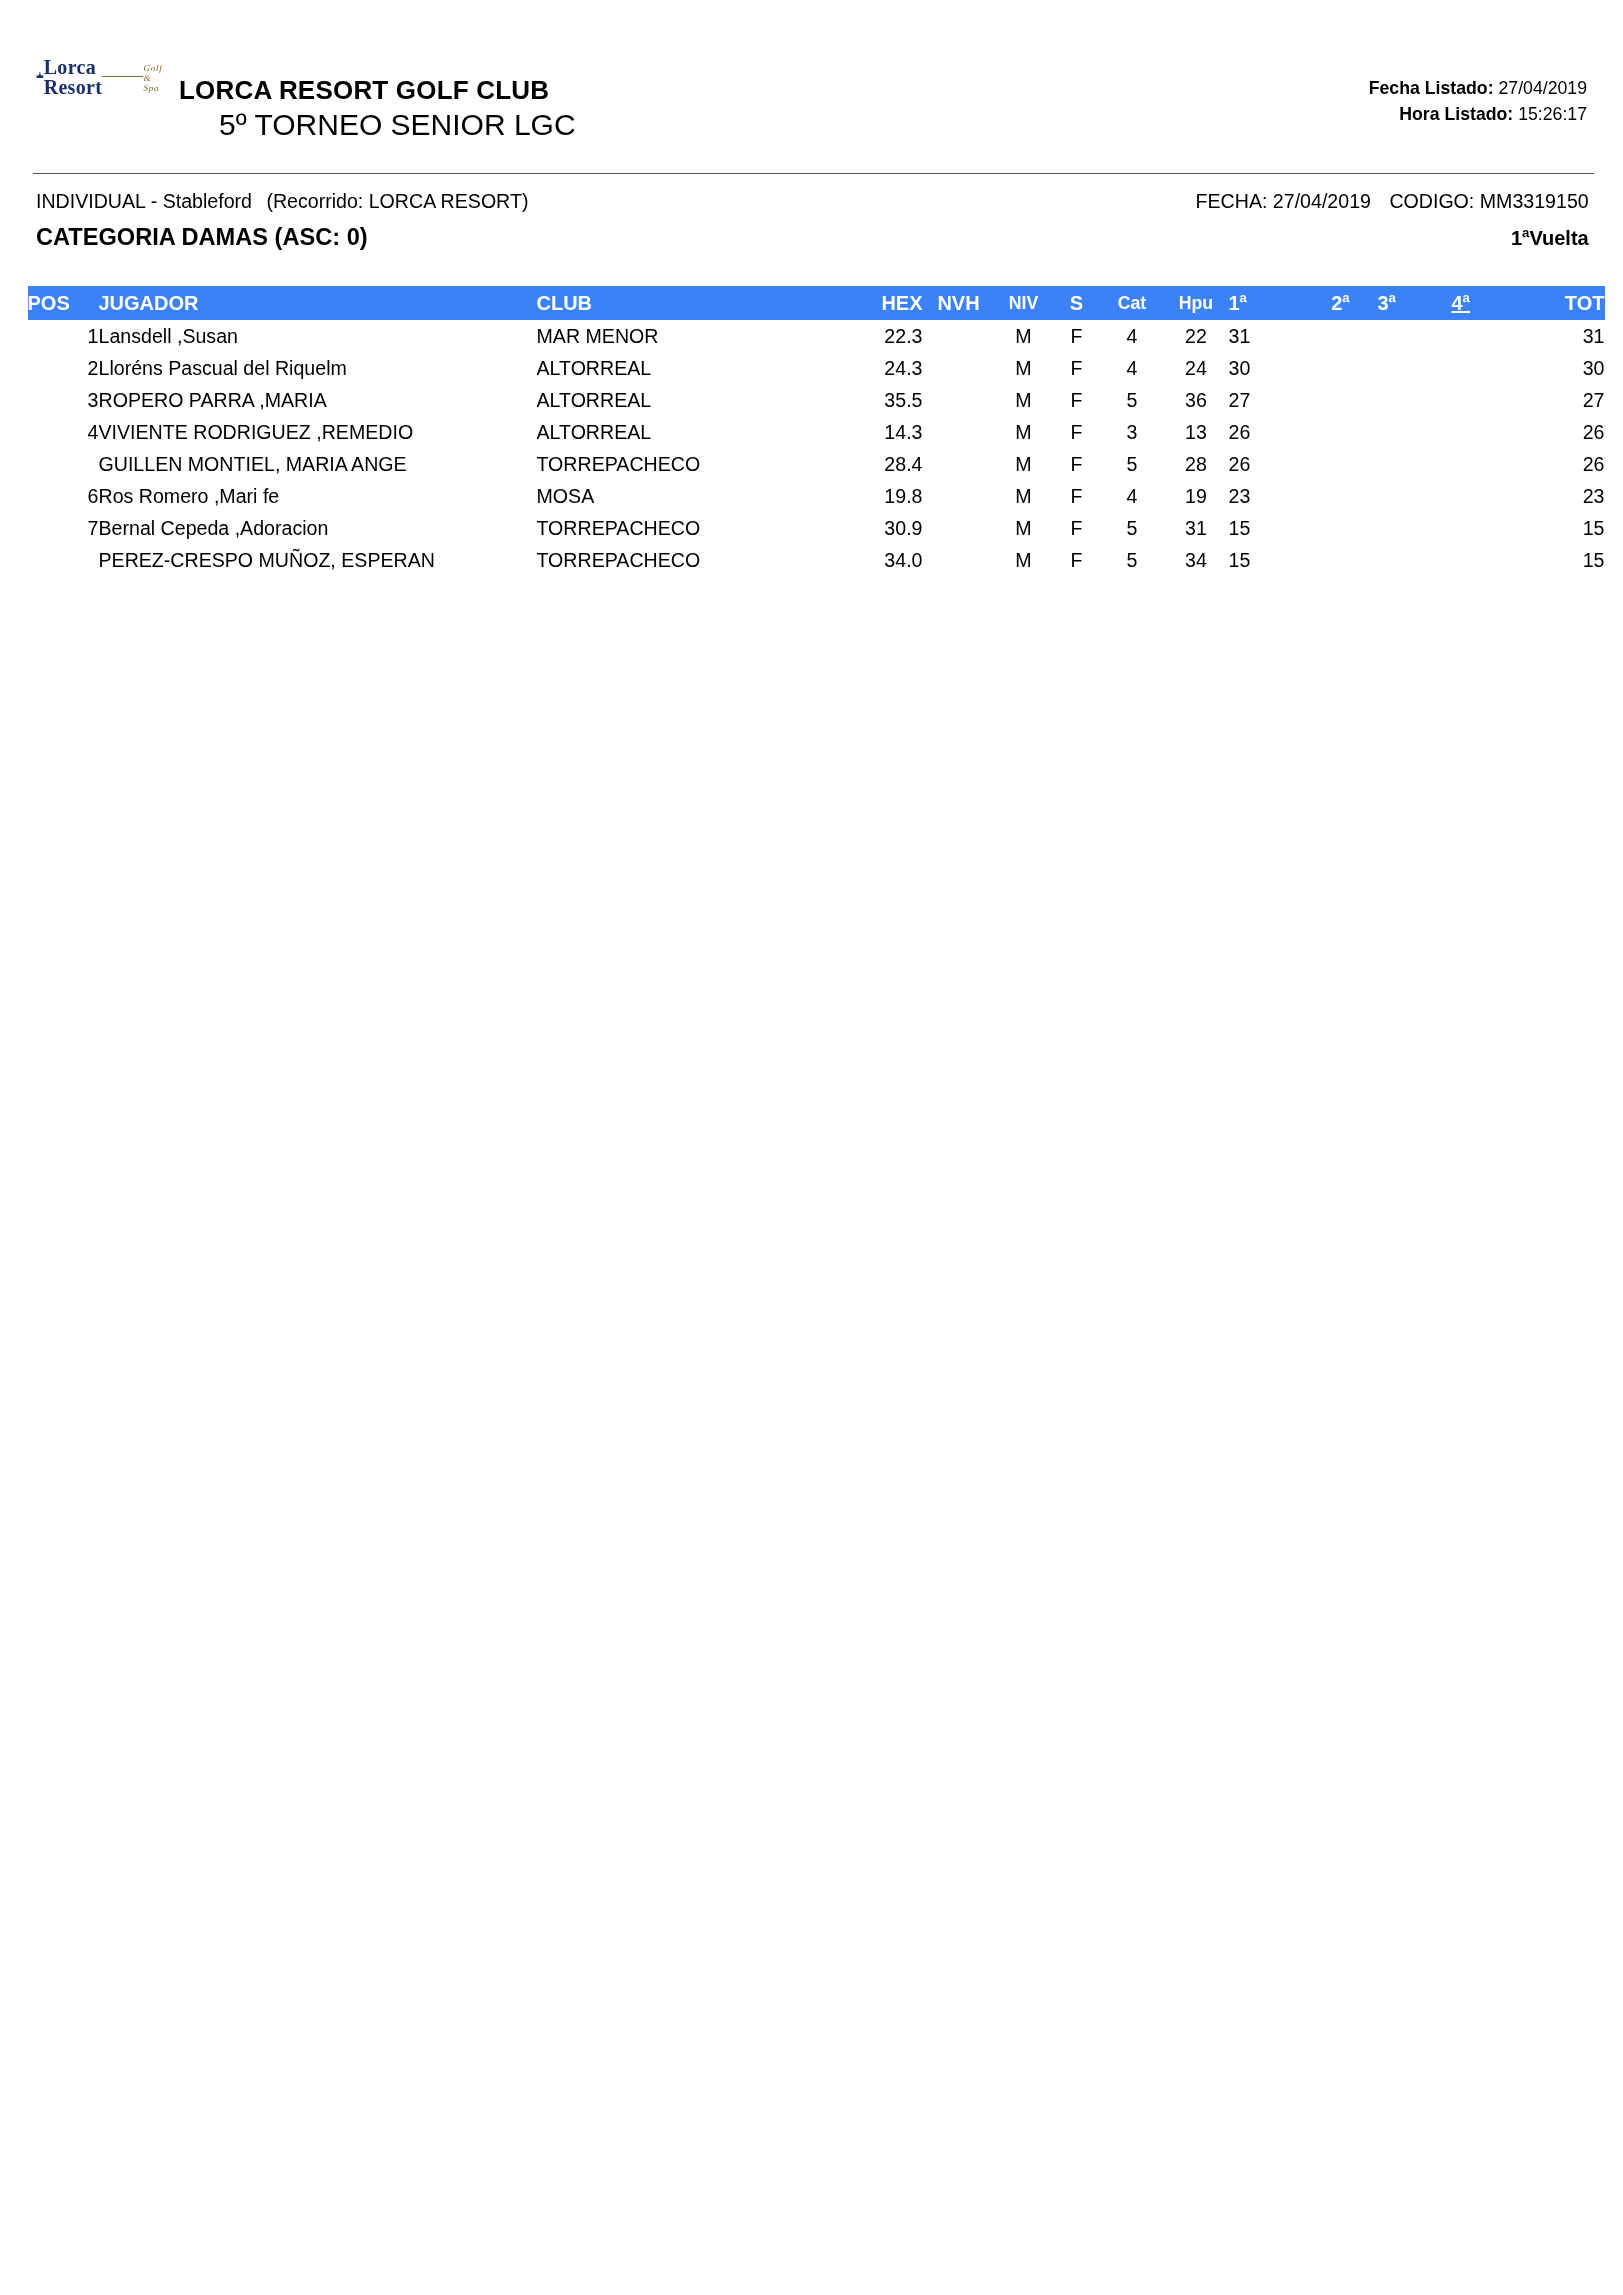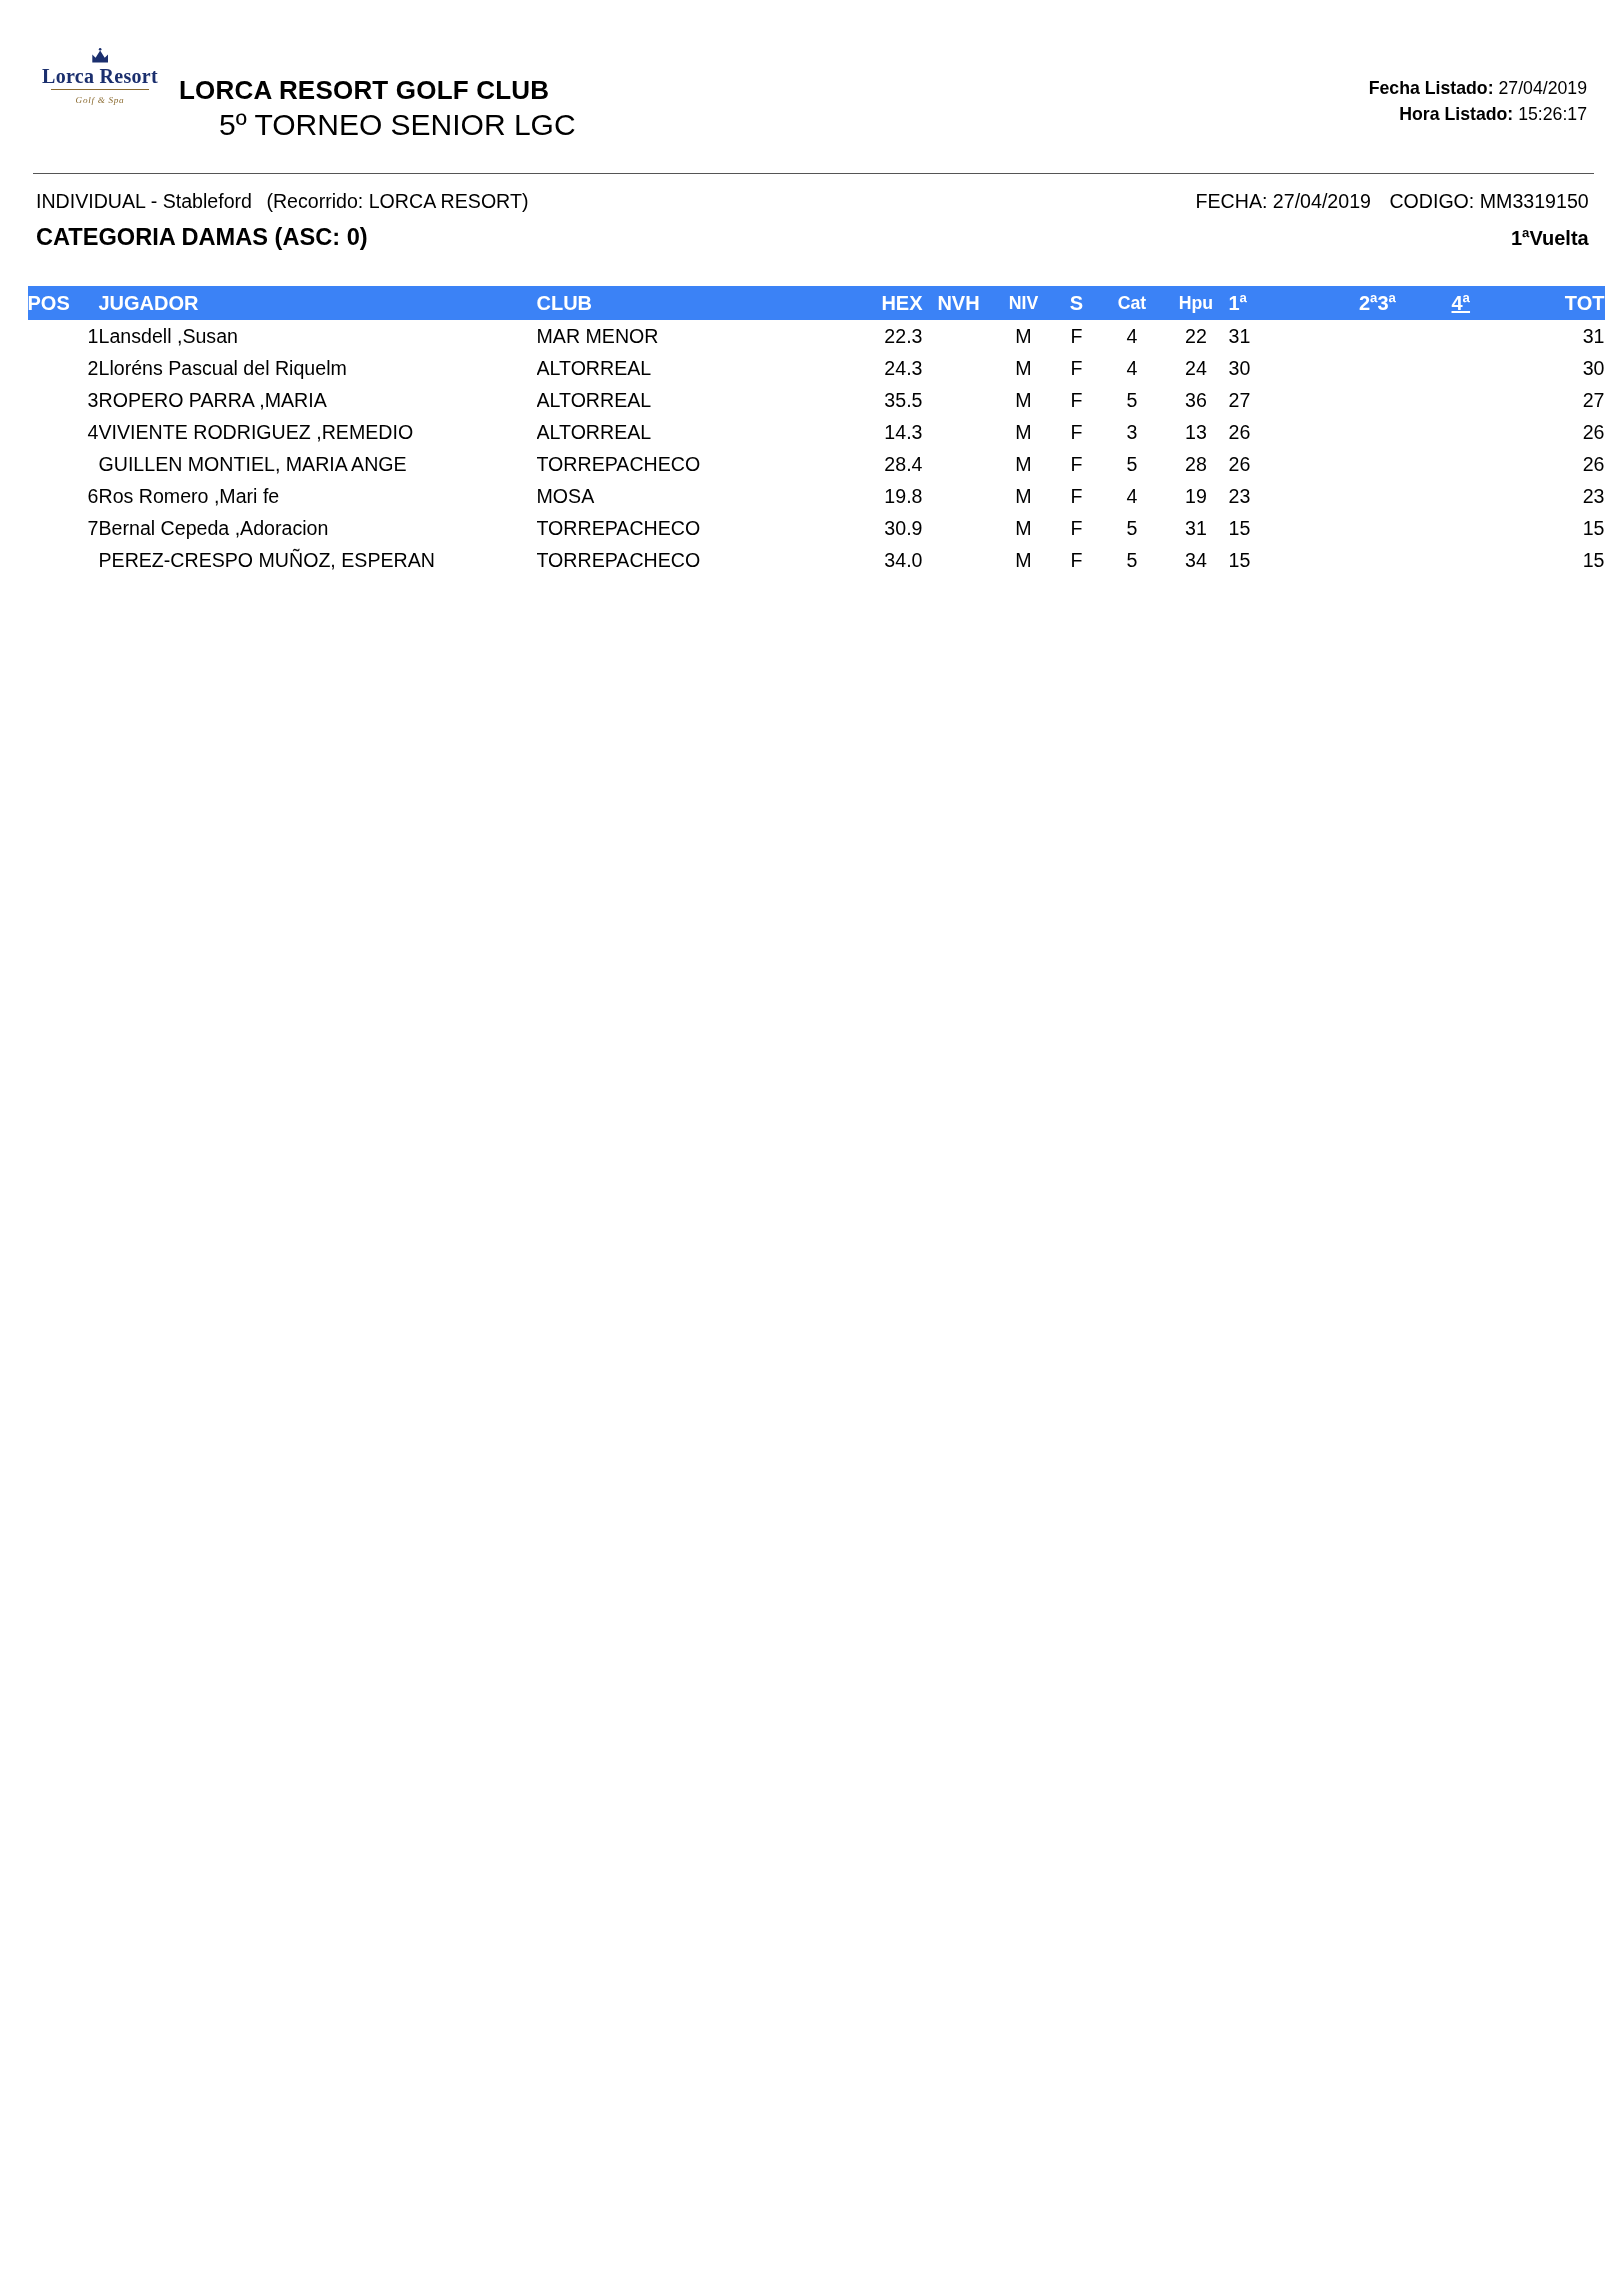"Lorca Resort" .logo { flex-direction: column -> none }
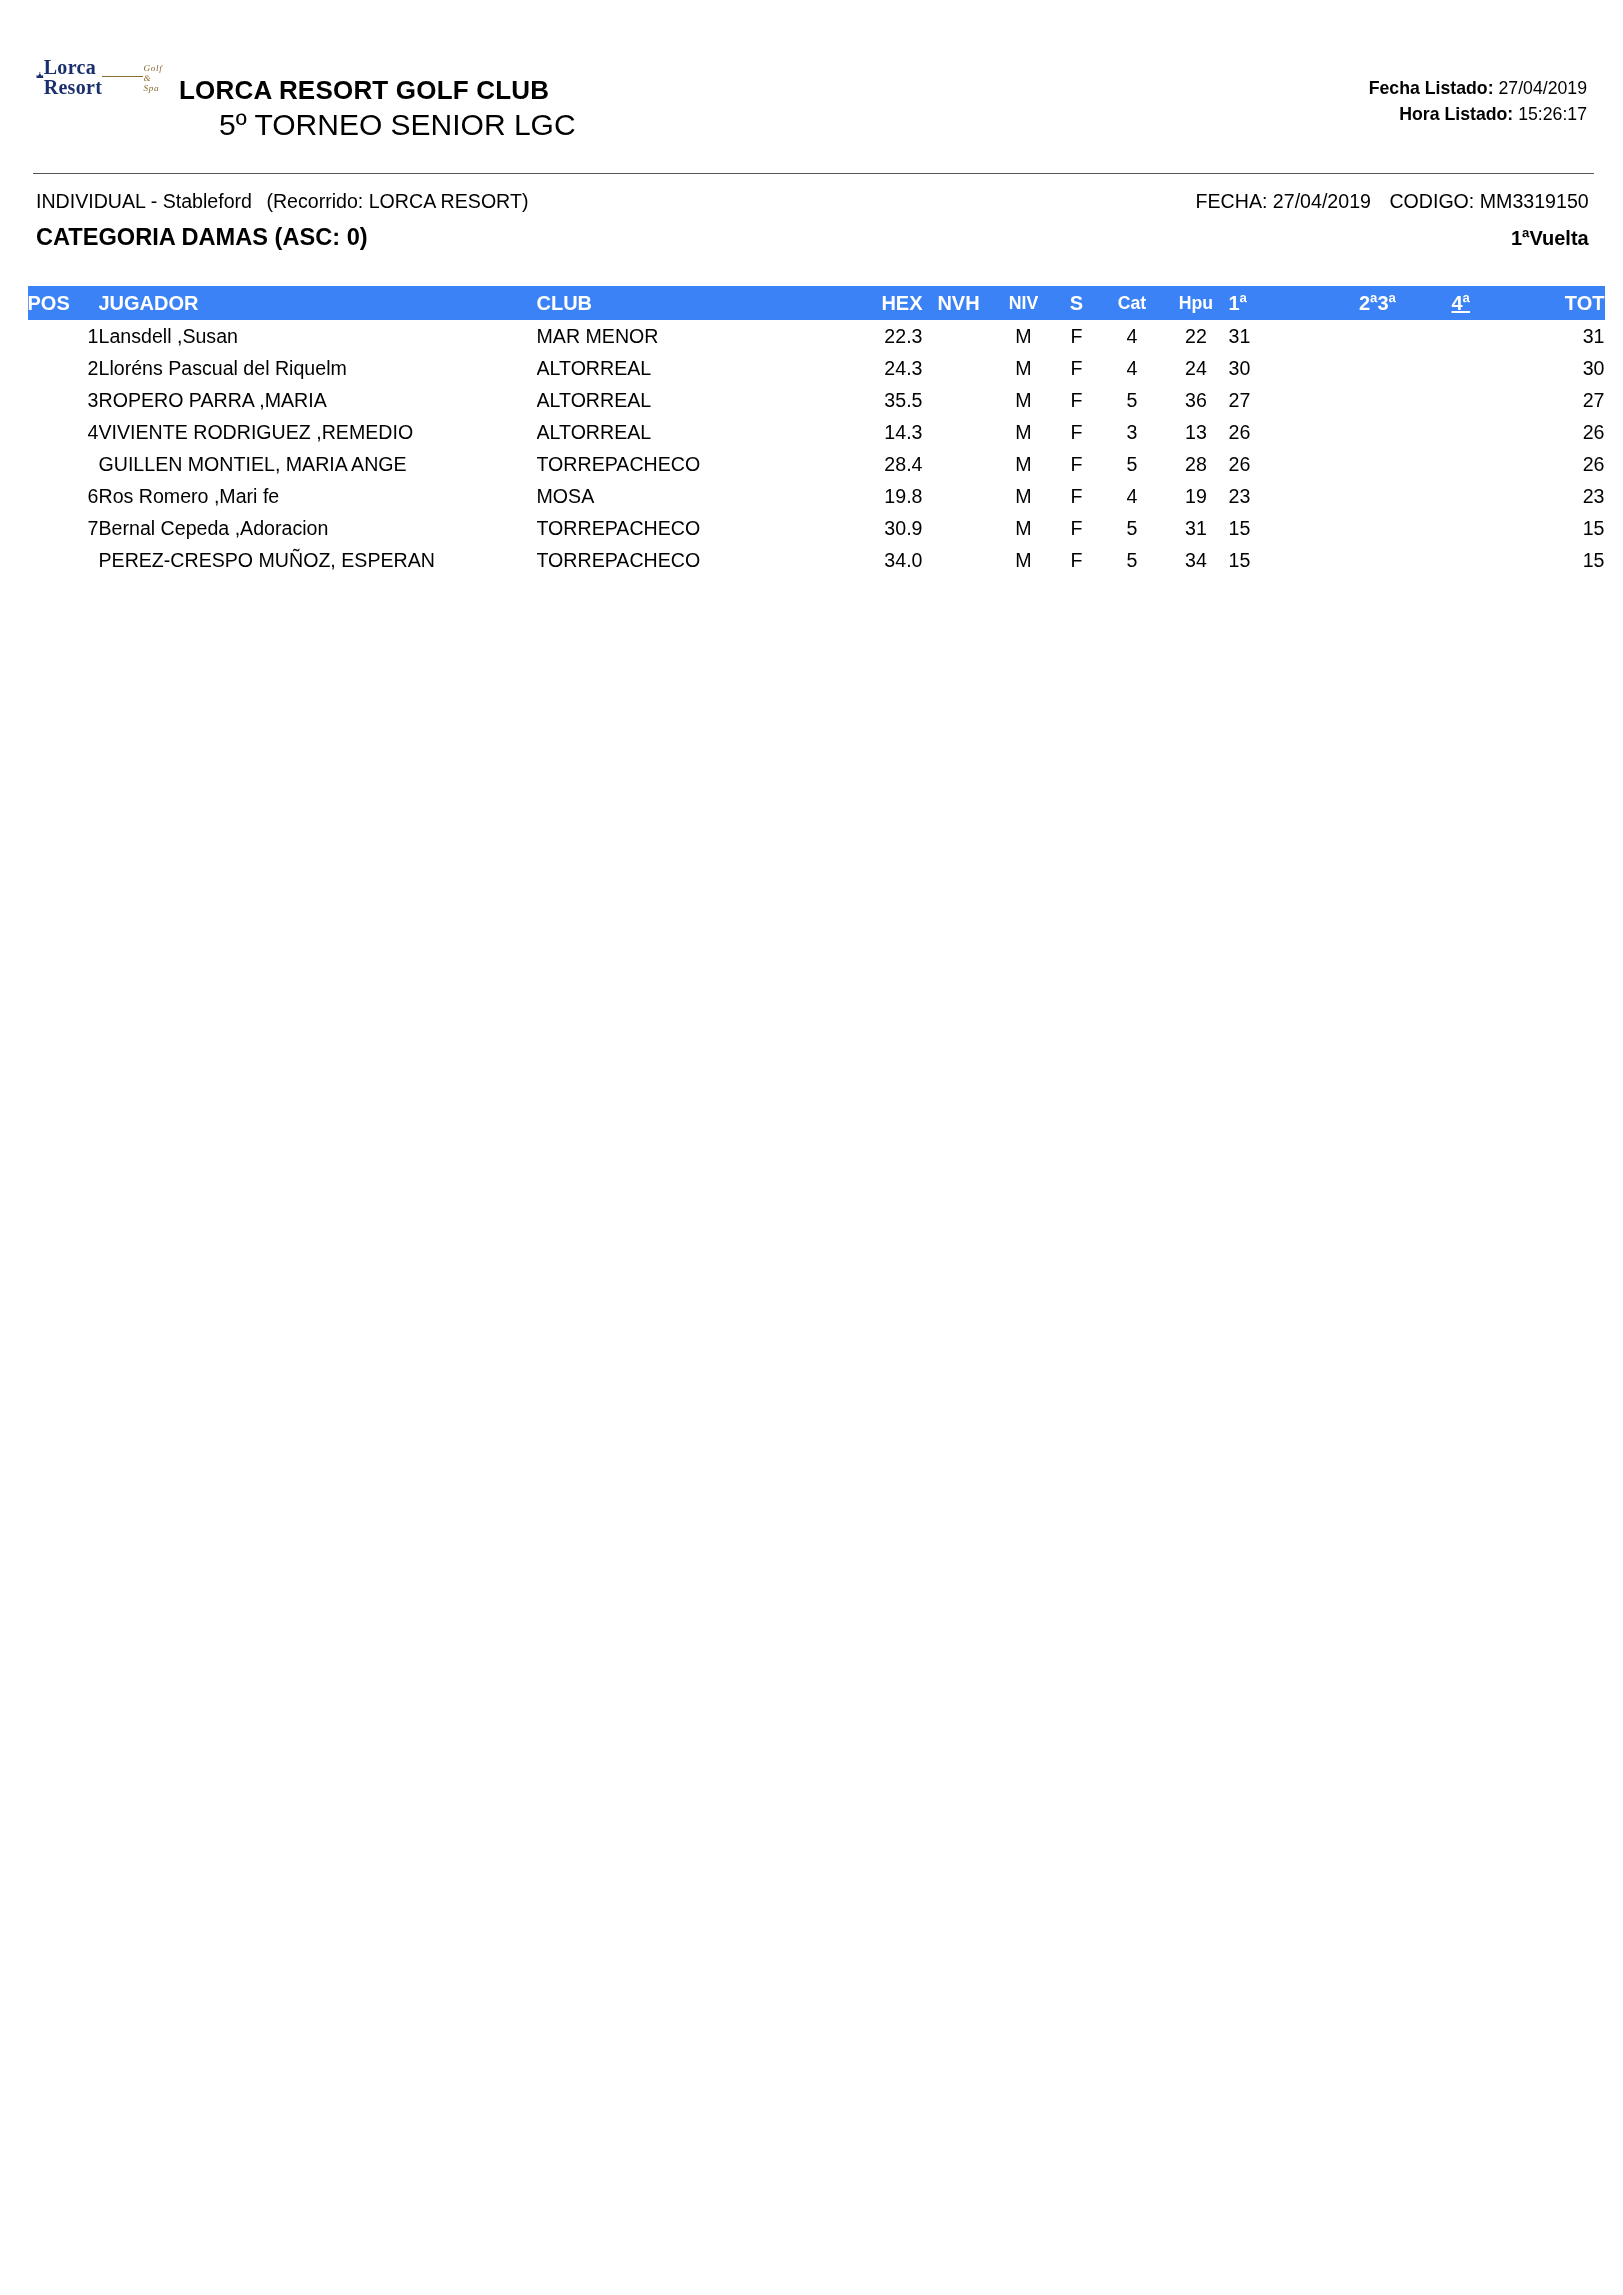"2ª" th.c-r2 { text-align: right -> center }
